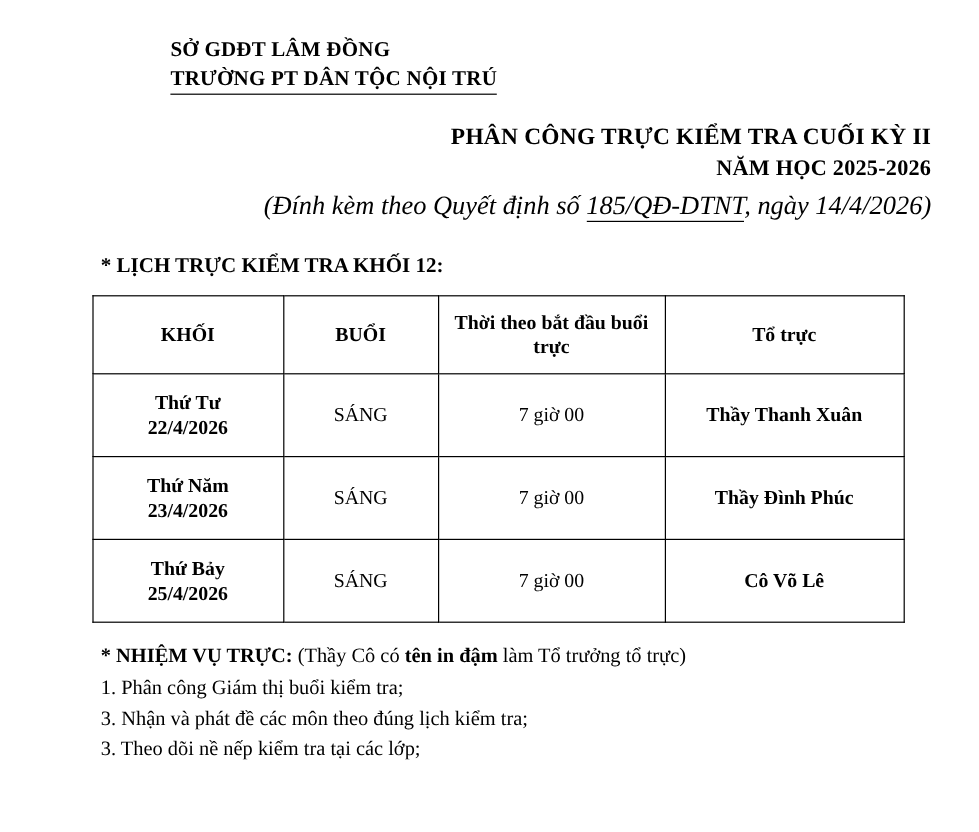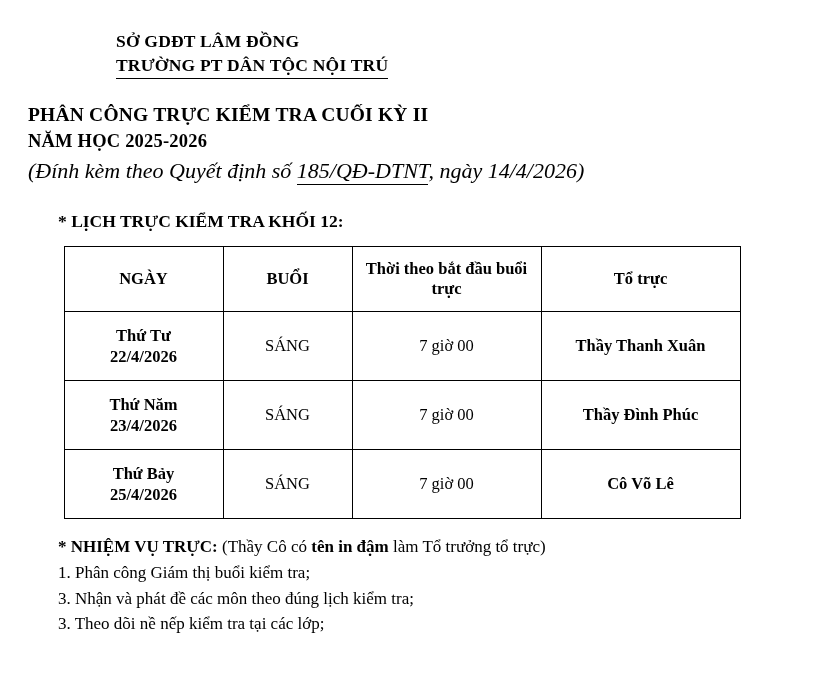"SỞ GDĐT LÂM ĐỒNG" .page { padding: 30px 40px 0 28px -> 30px 40px 0 54px }
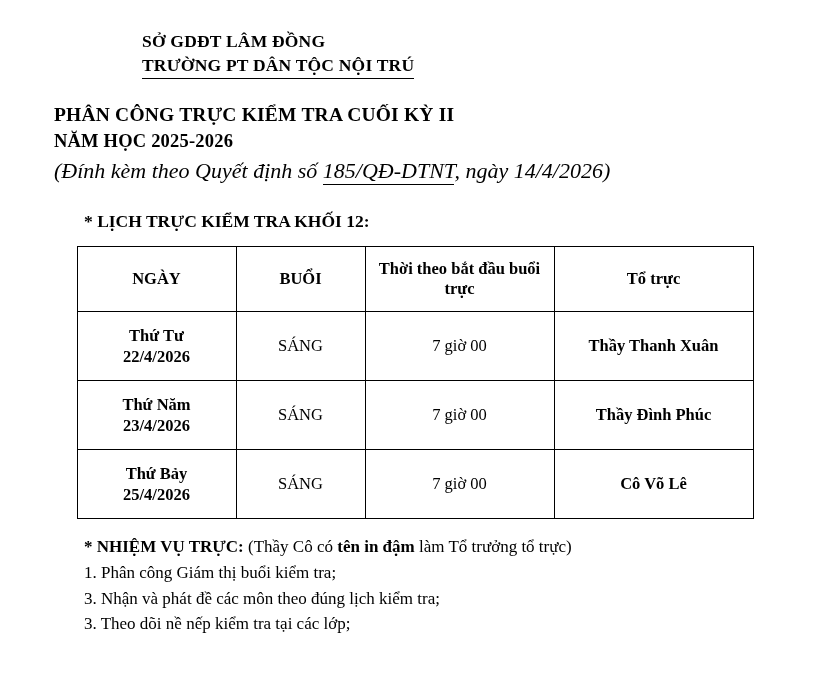"PHÂN CÔNG TRỰC KIỂM TRA" .title-block { text-align: left -> right }
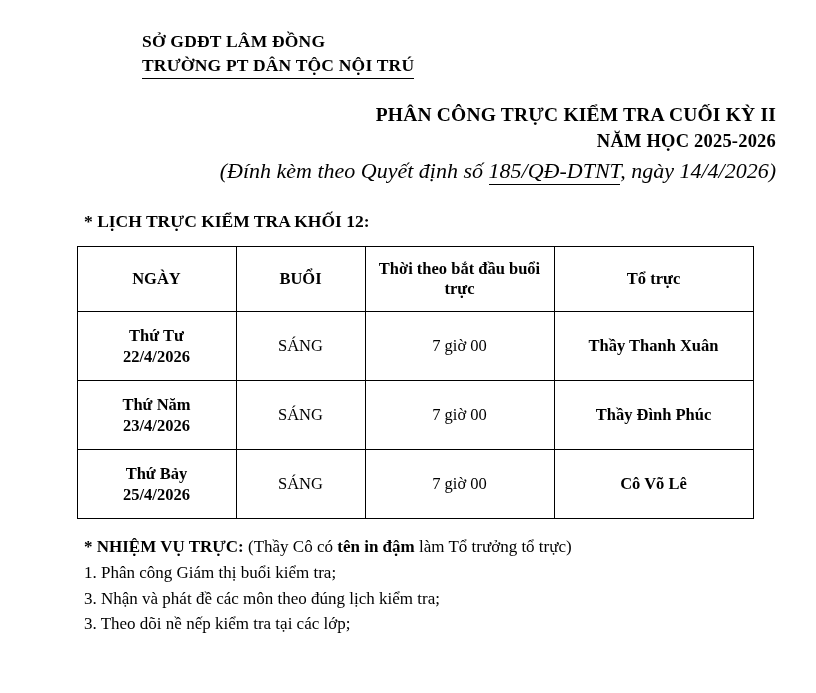"NGÀY" th.col-day { text: NGÀY -> KHỐI }
